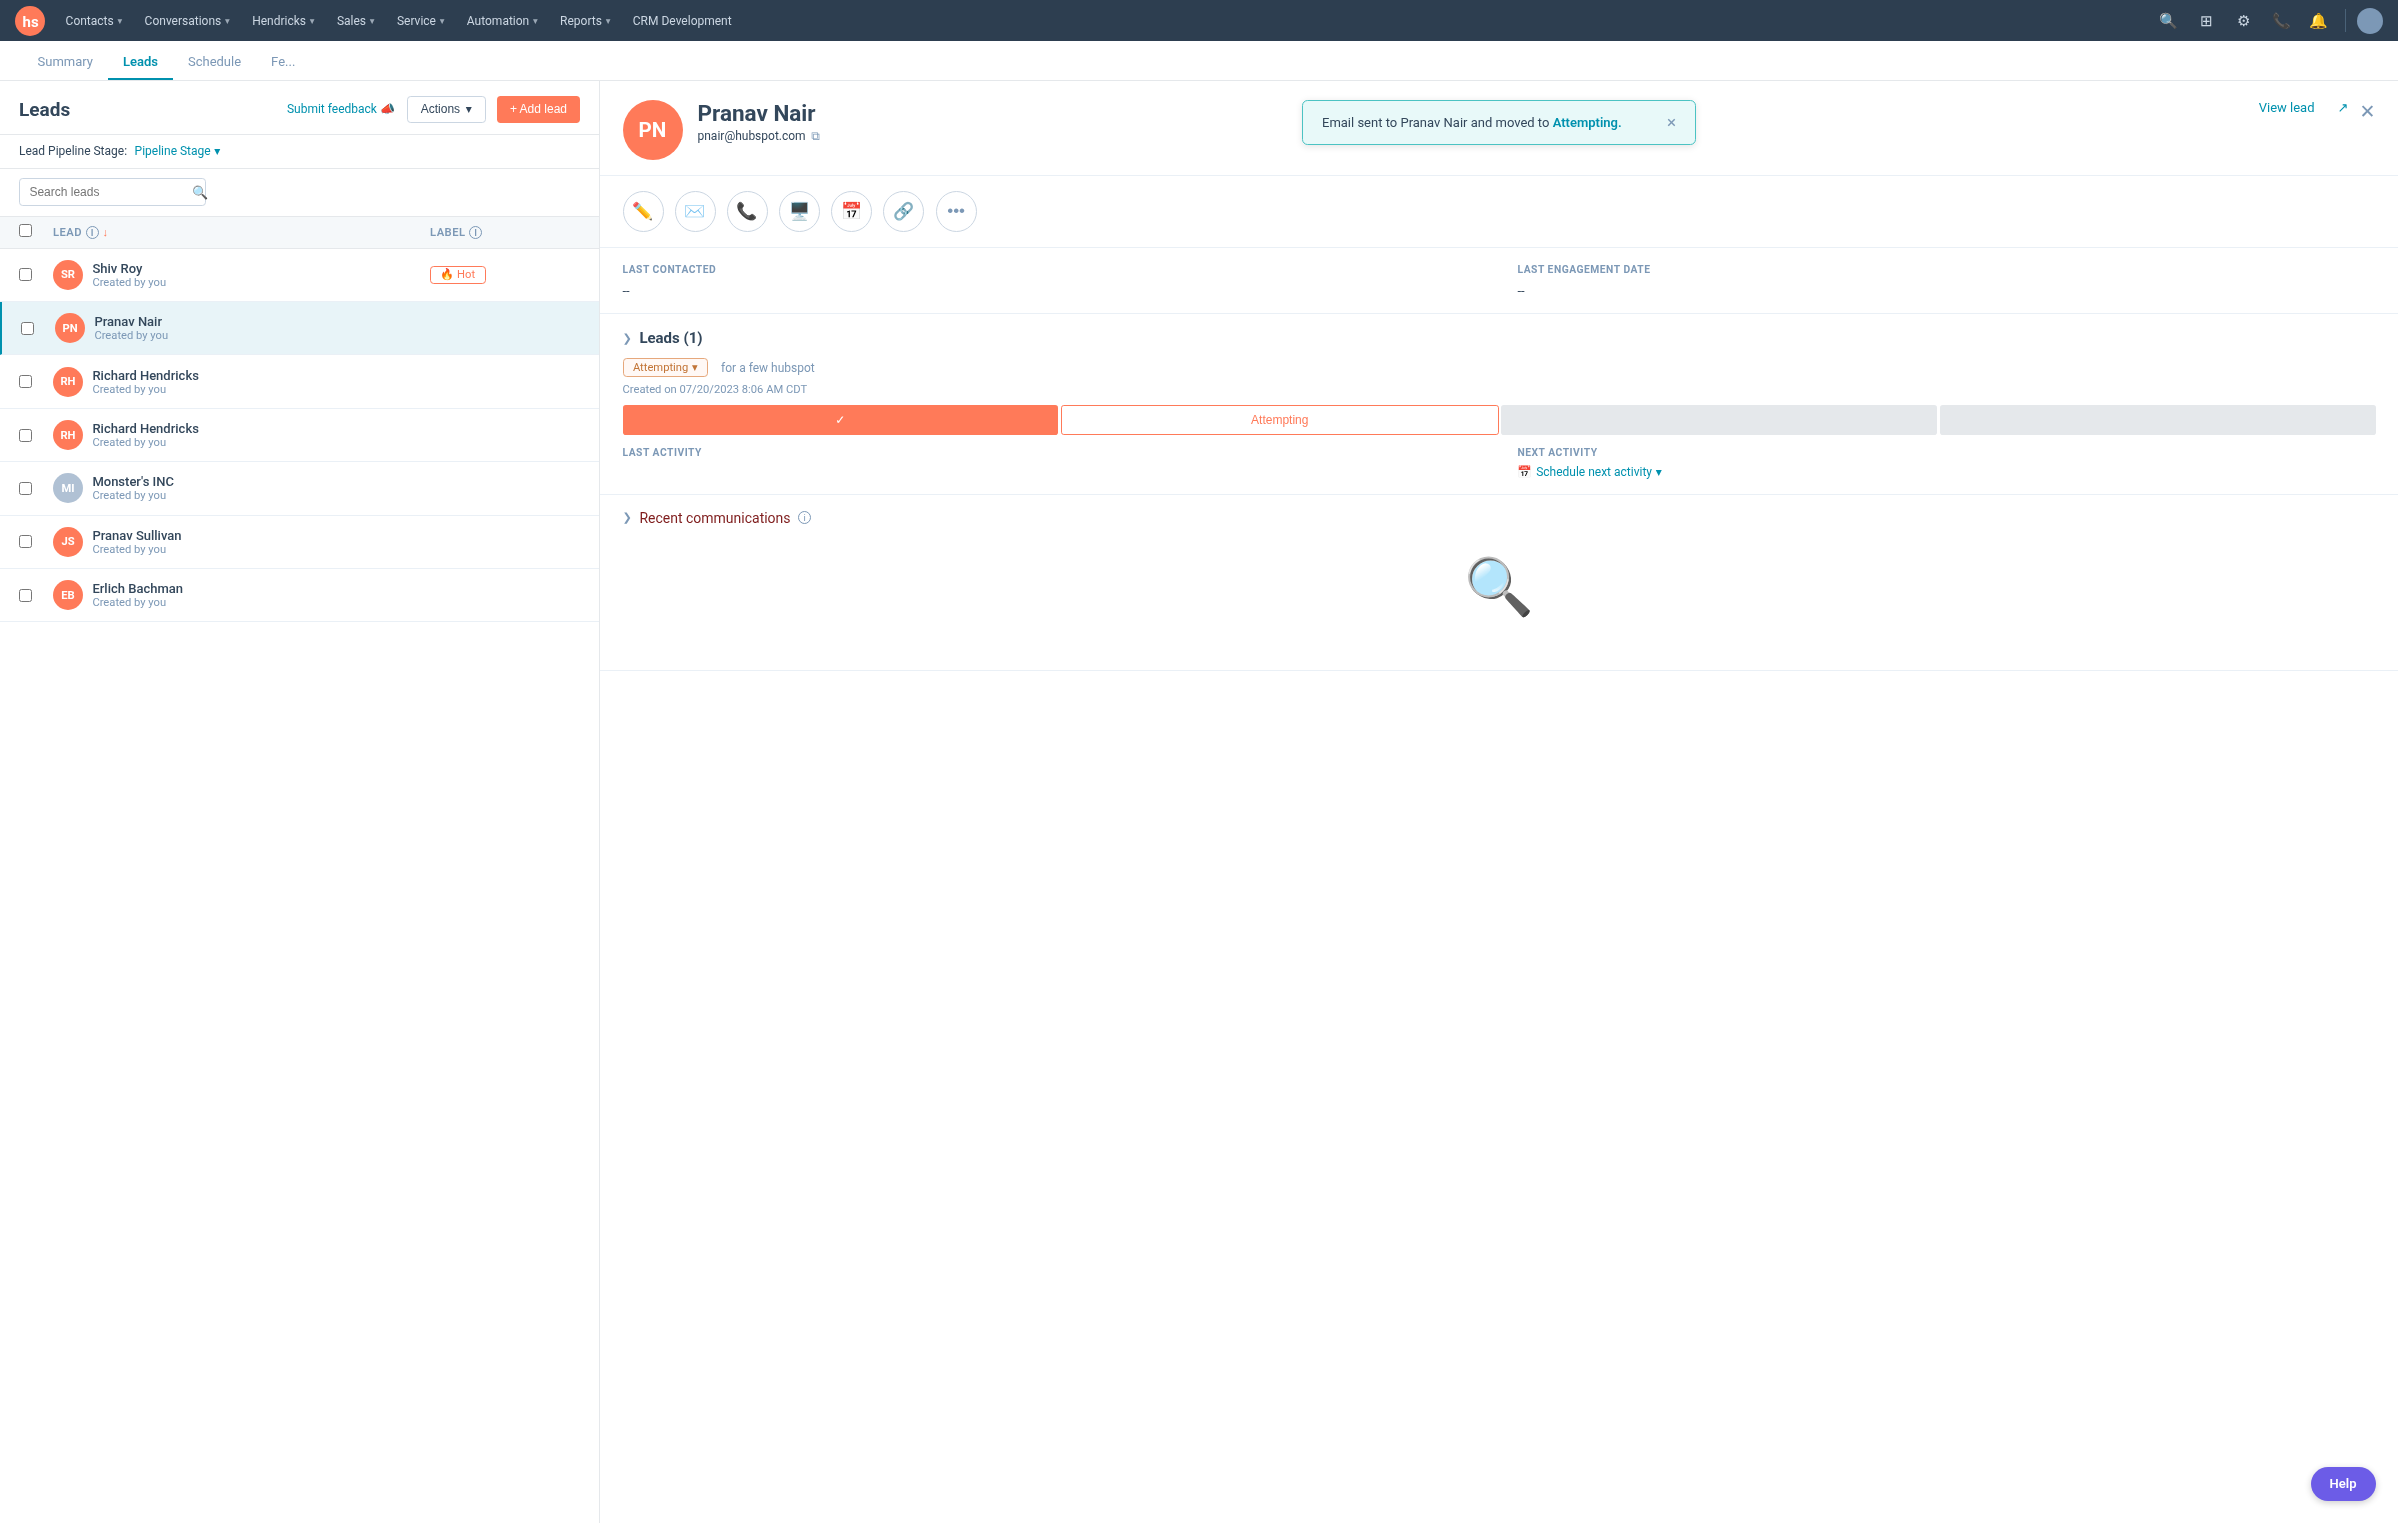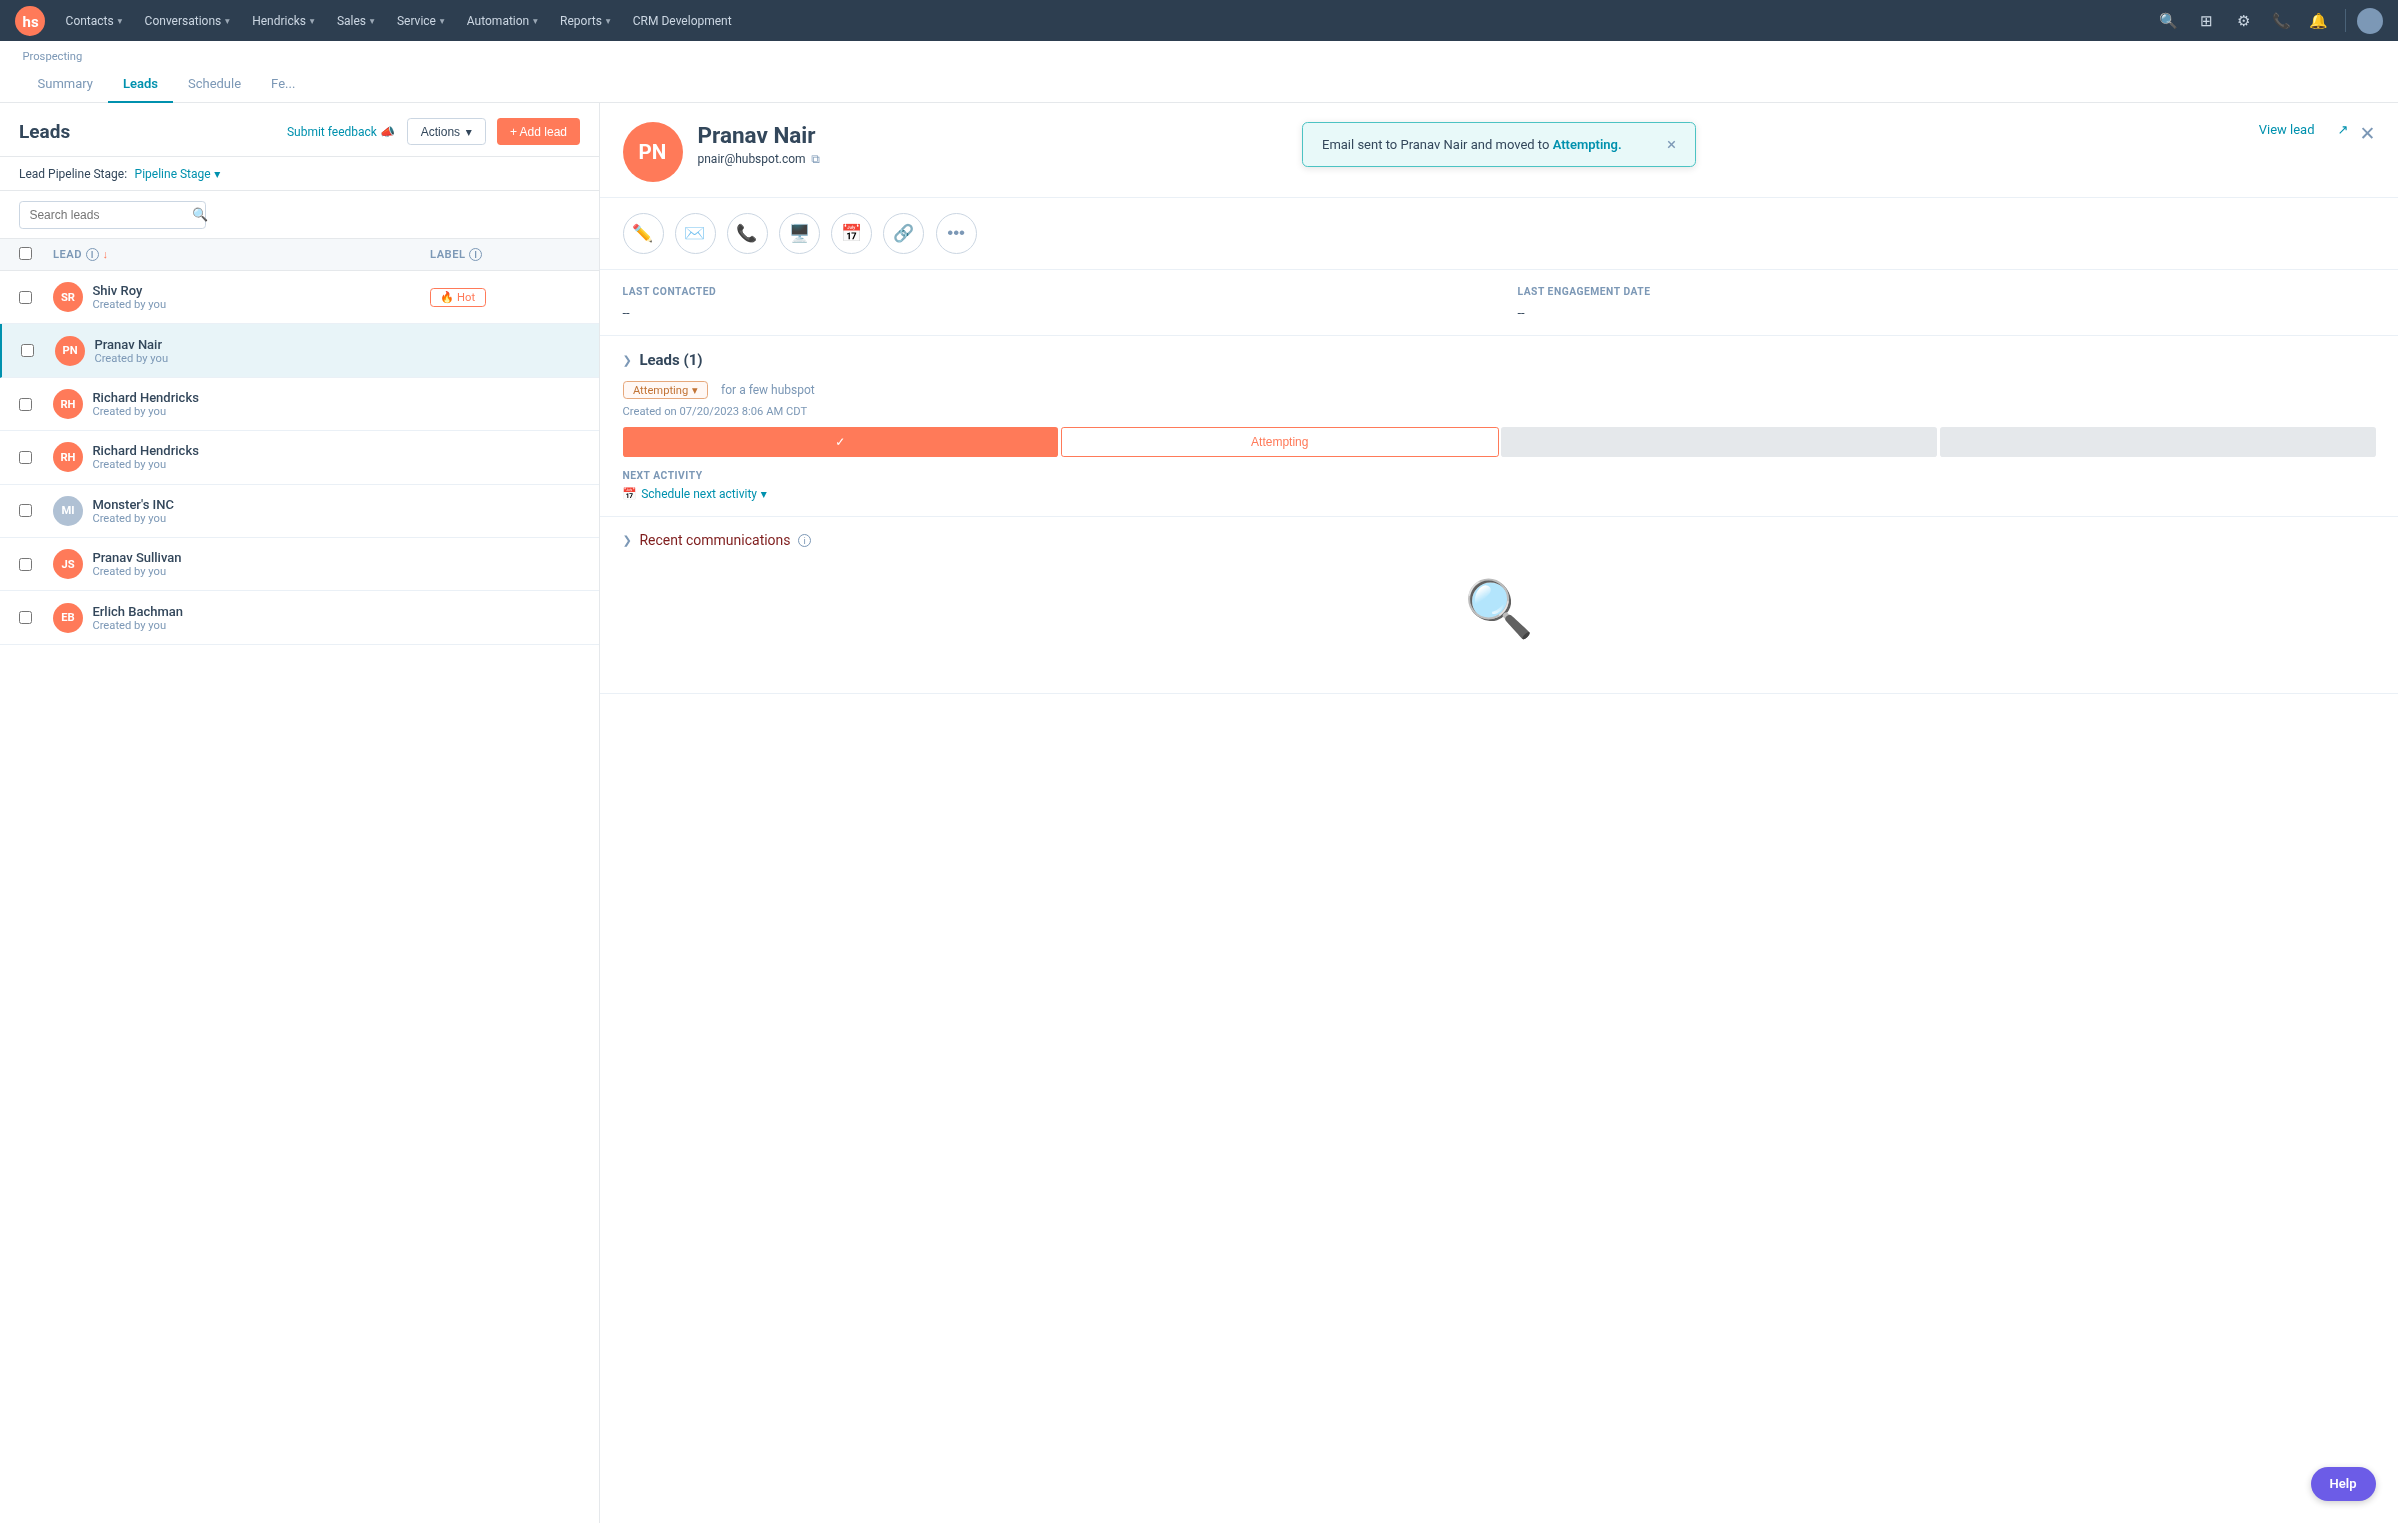"Prospecting" div.breadcrumb-row { html: <div> <span>Prospecting</span> </div> -> none }
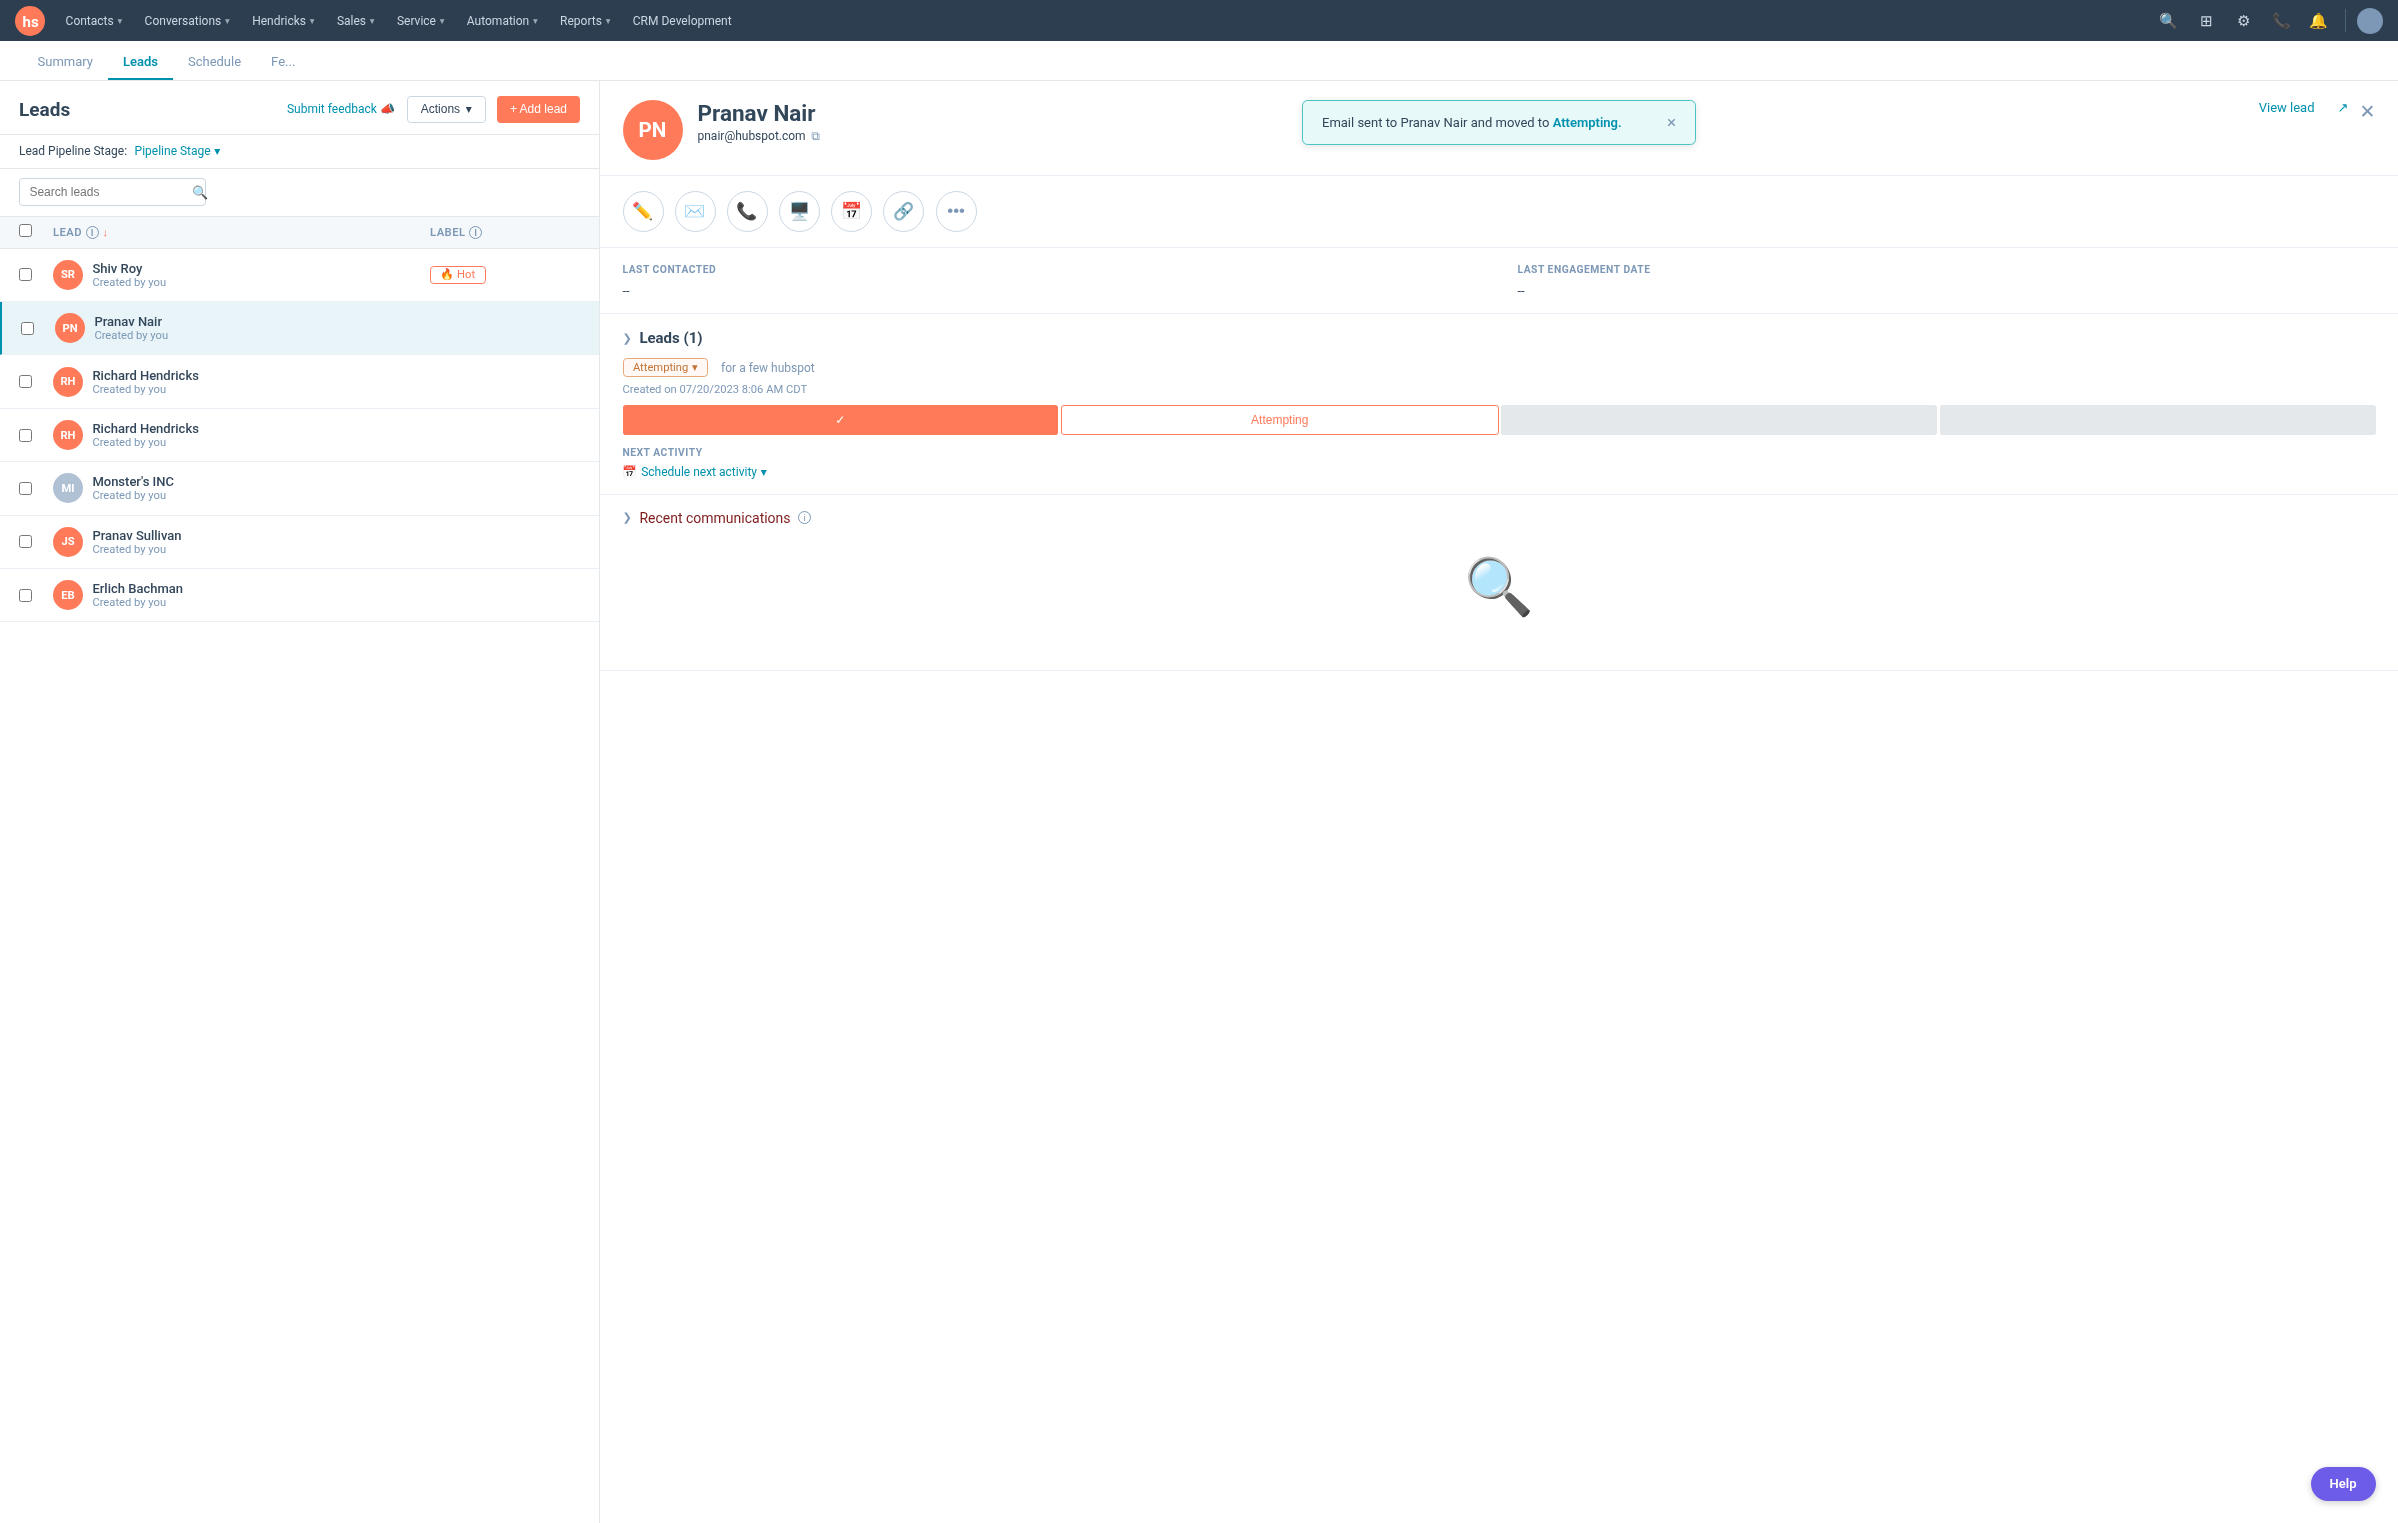"LAST ACTIVITY" div.activity-col { html: none -> <div> <div>LAST ACTIVITY</div> </div> }
